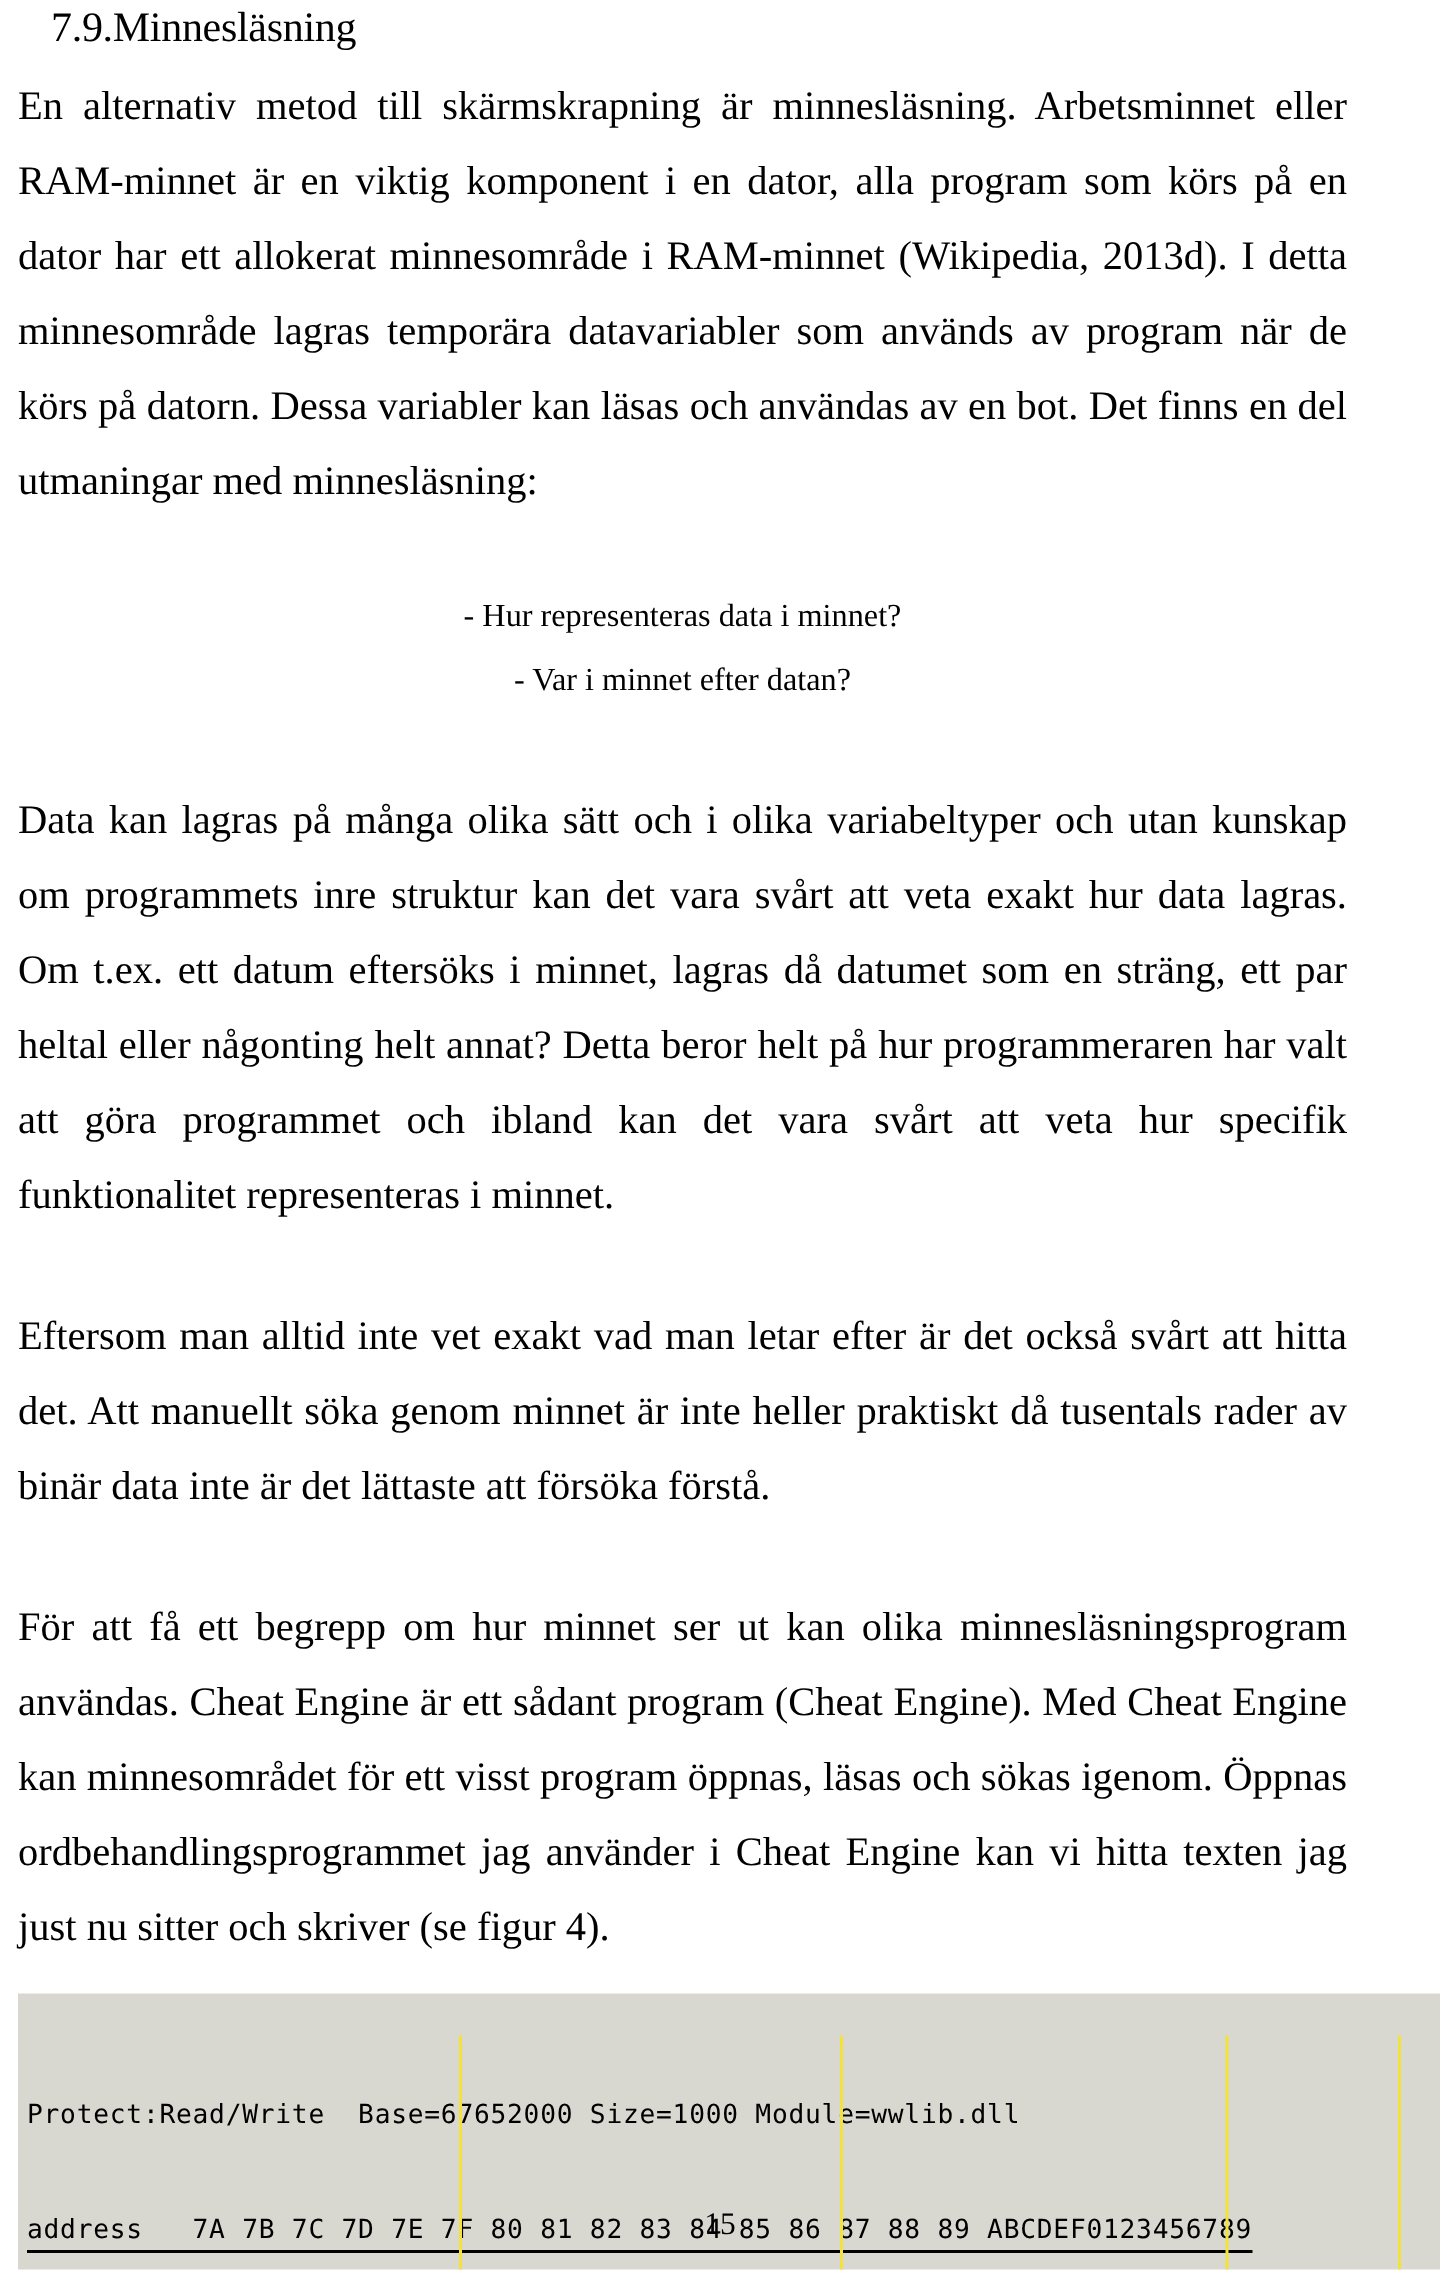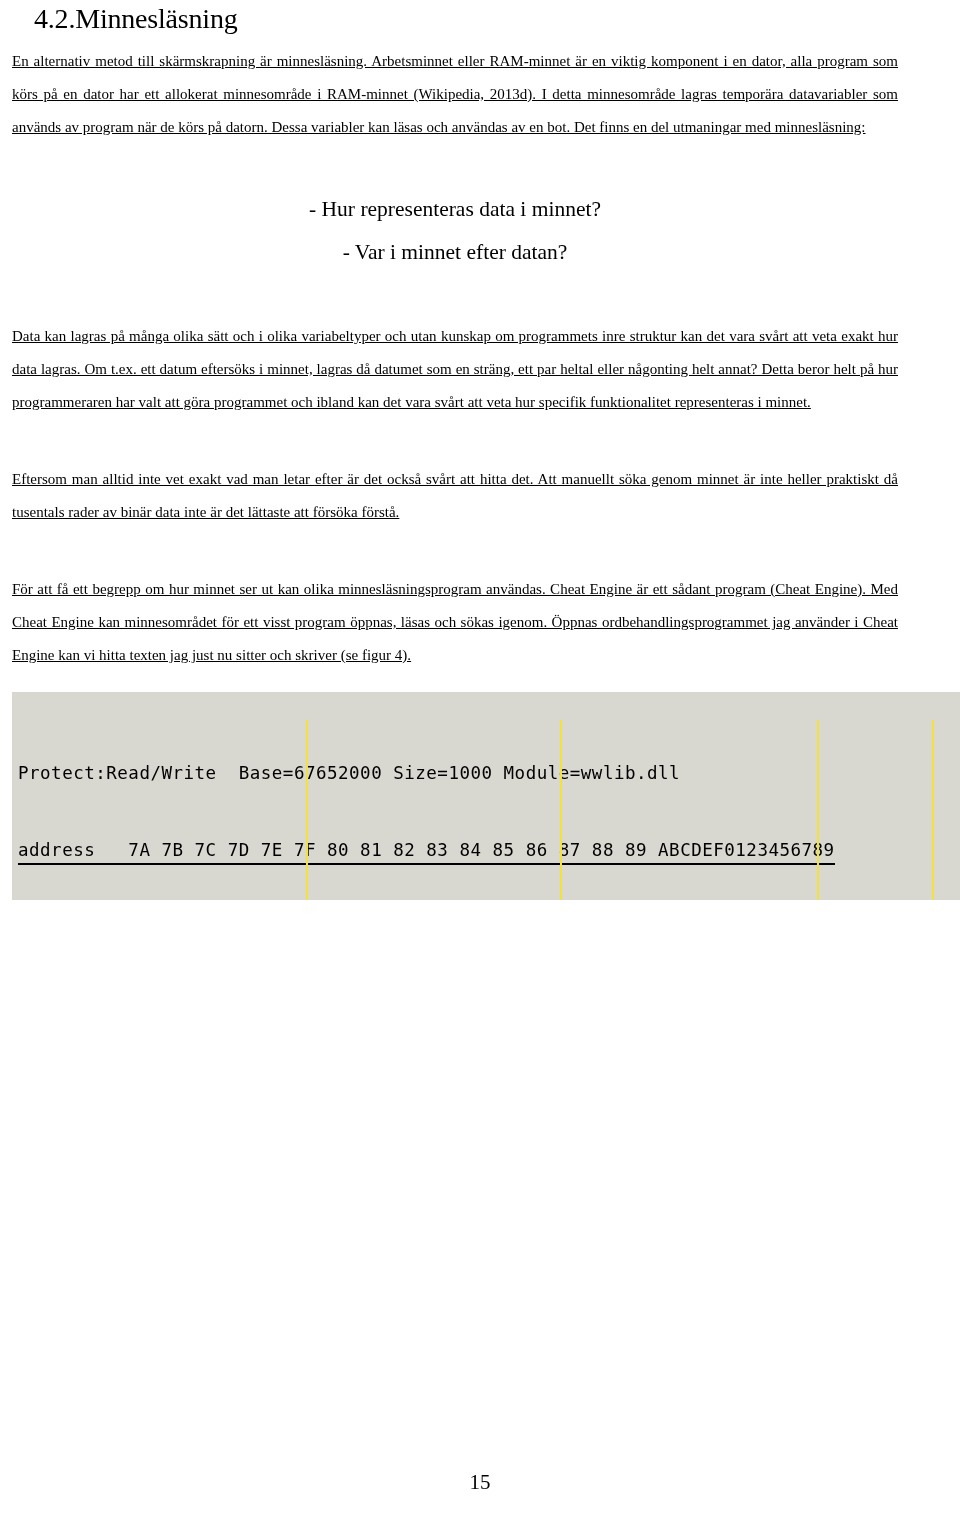"4.2.Minnesläsning" h1.heading { text: 4.2.Minnesläsning -> 7.9.Minnesläsning }
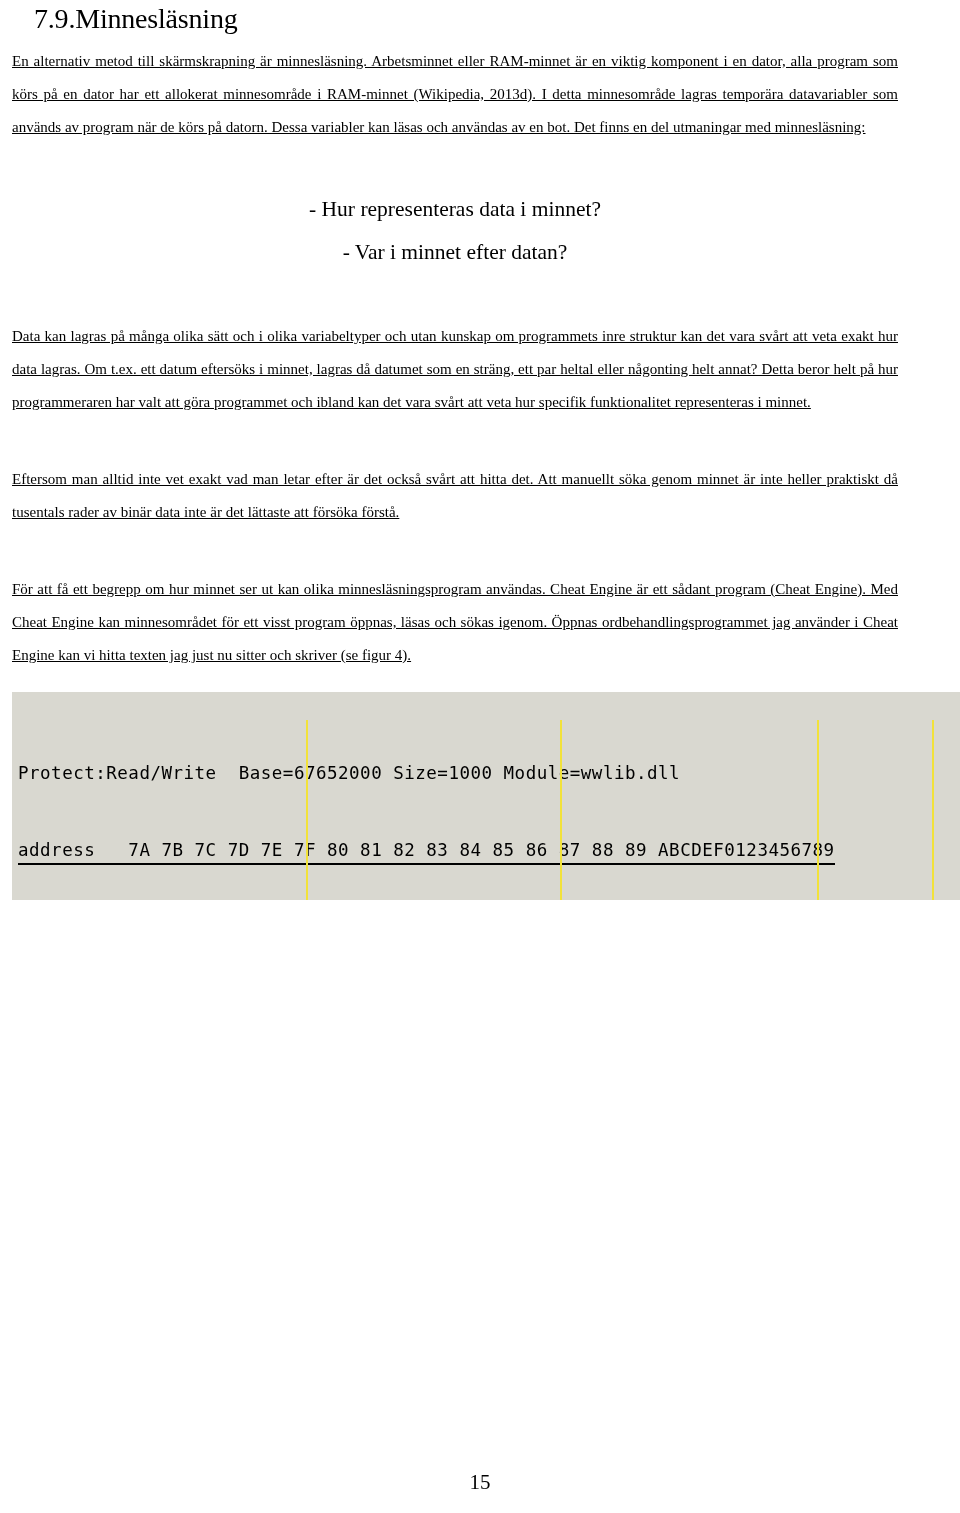"En alternativ metod till skärmskrapning" p.body-par { font-size: 15px -> 27px; line-height: 33px -> 50px; text-decoration: underline -> none }
